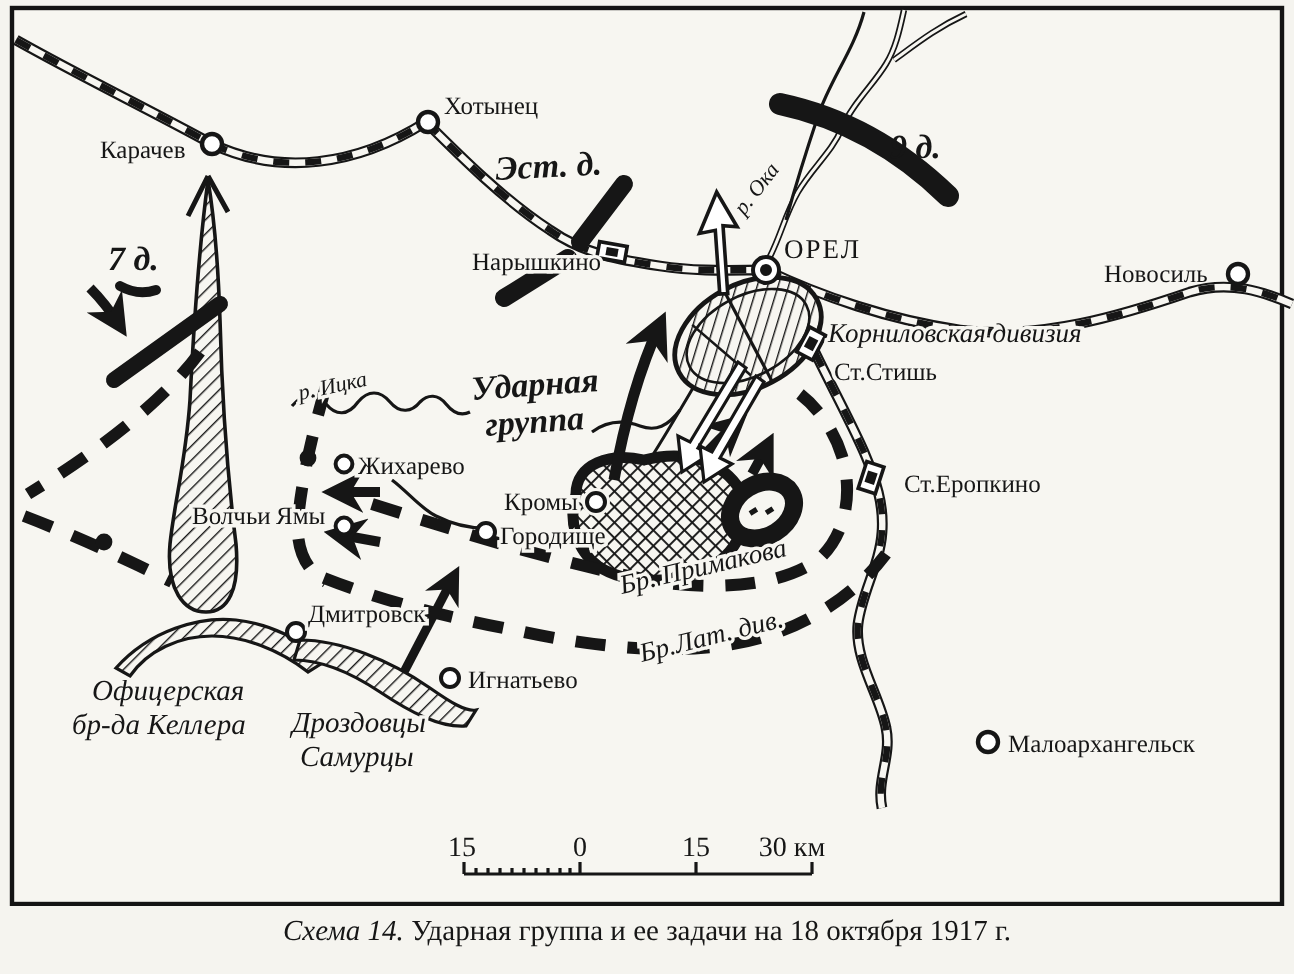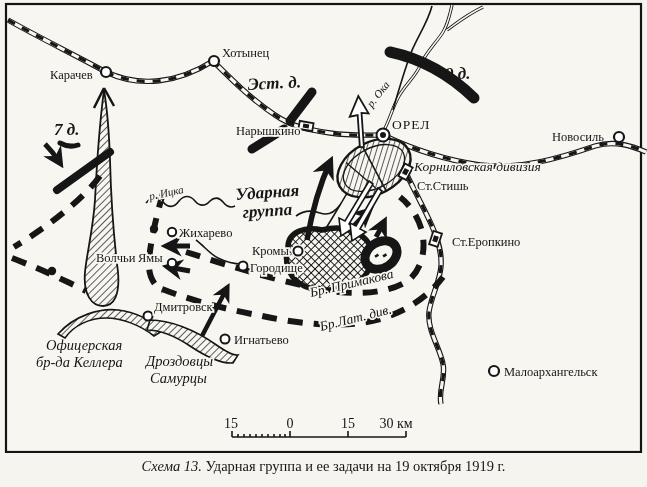"Схема 13." span.cap-label { text: 13 -> 14 }
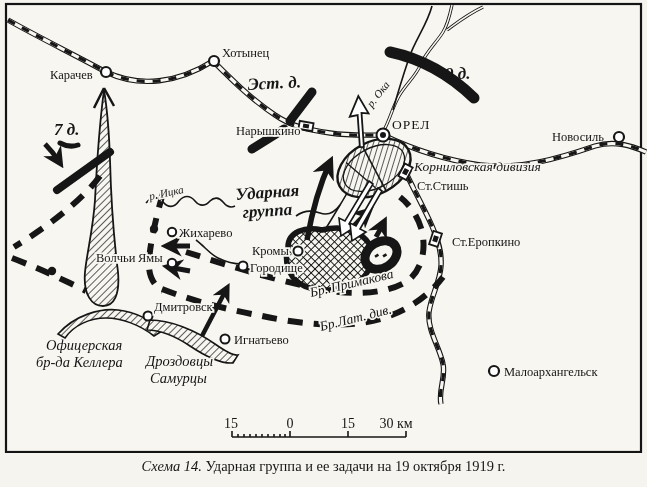"Ударная группа и ее задачи" span { text: 19 октября 1919 -> 18 октября 1917 }
